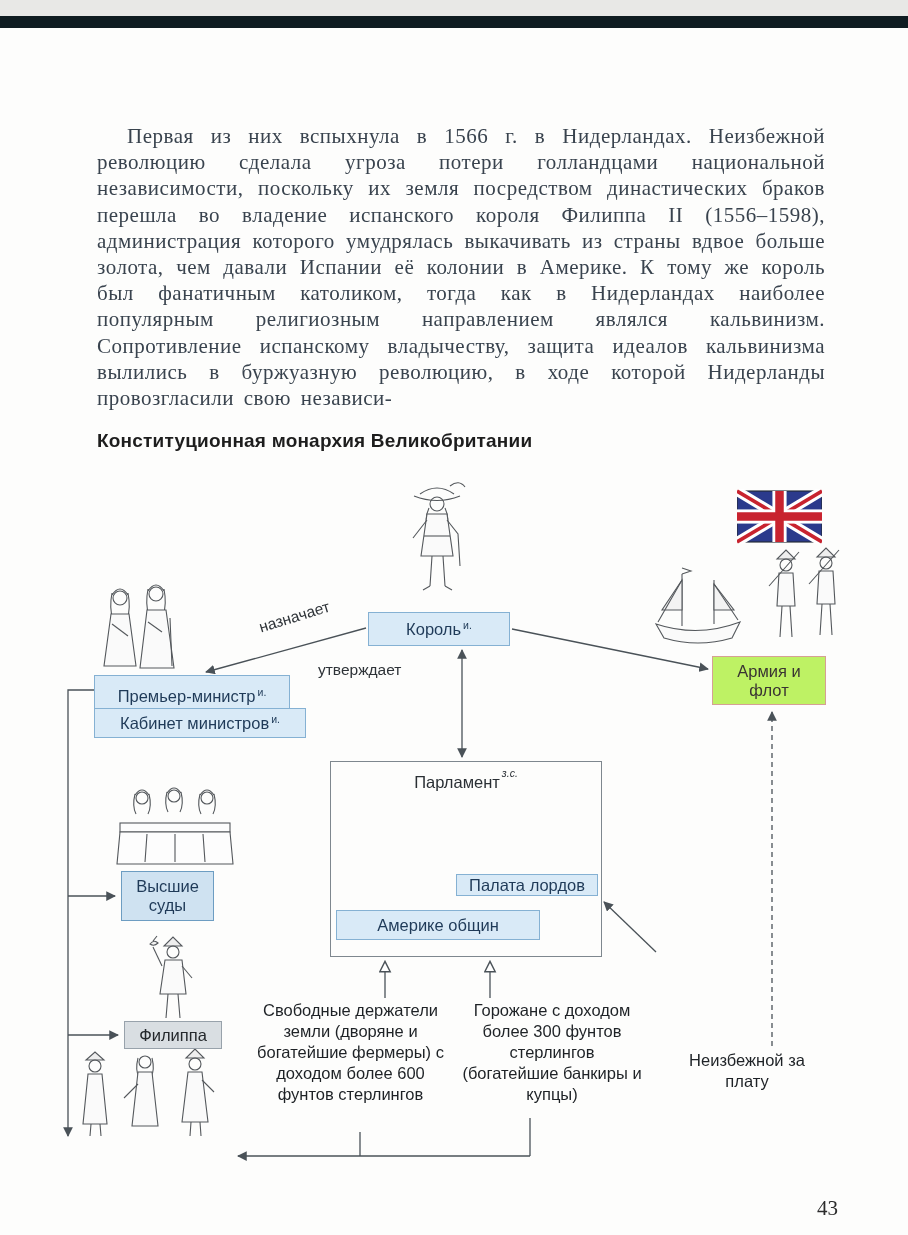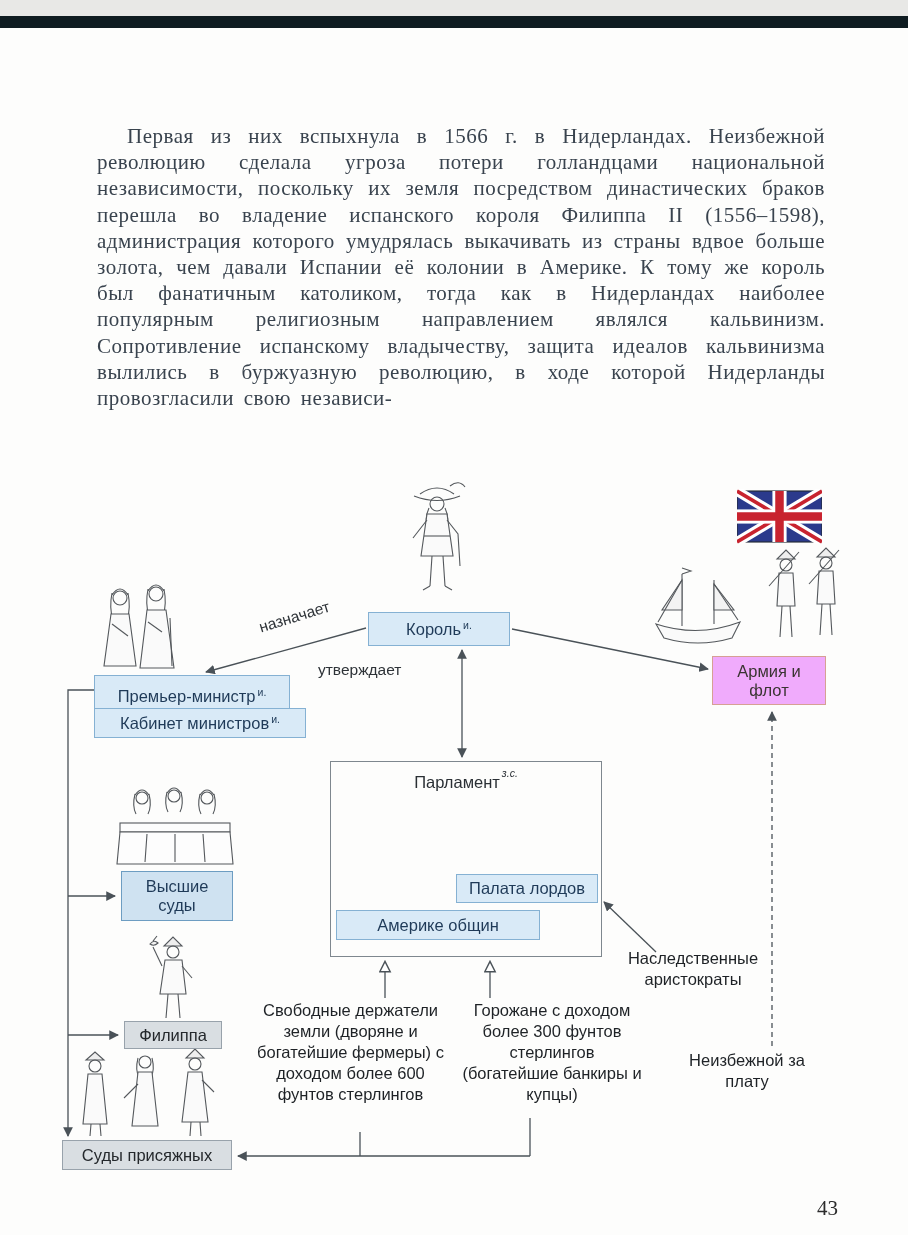"Конституционная монархия Великобритании" h2.section-heading { html: none -> <h2>Конституционная монархия Великобритании</h2> }
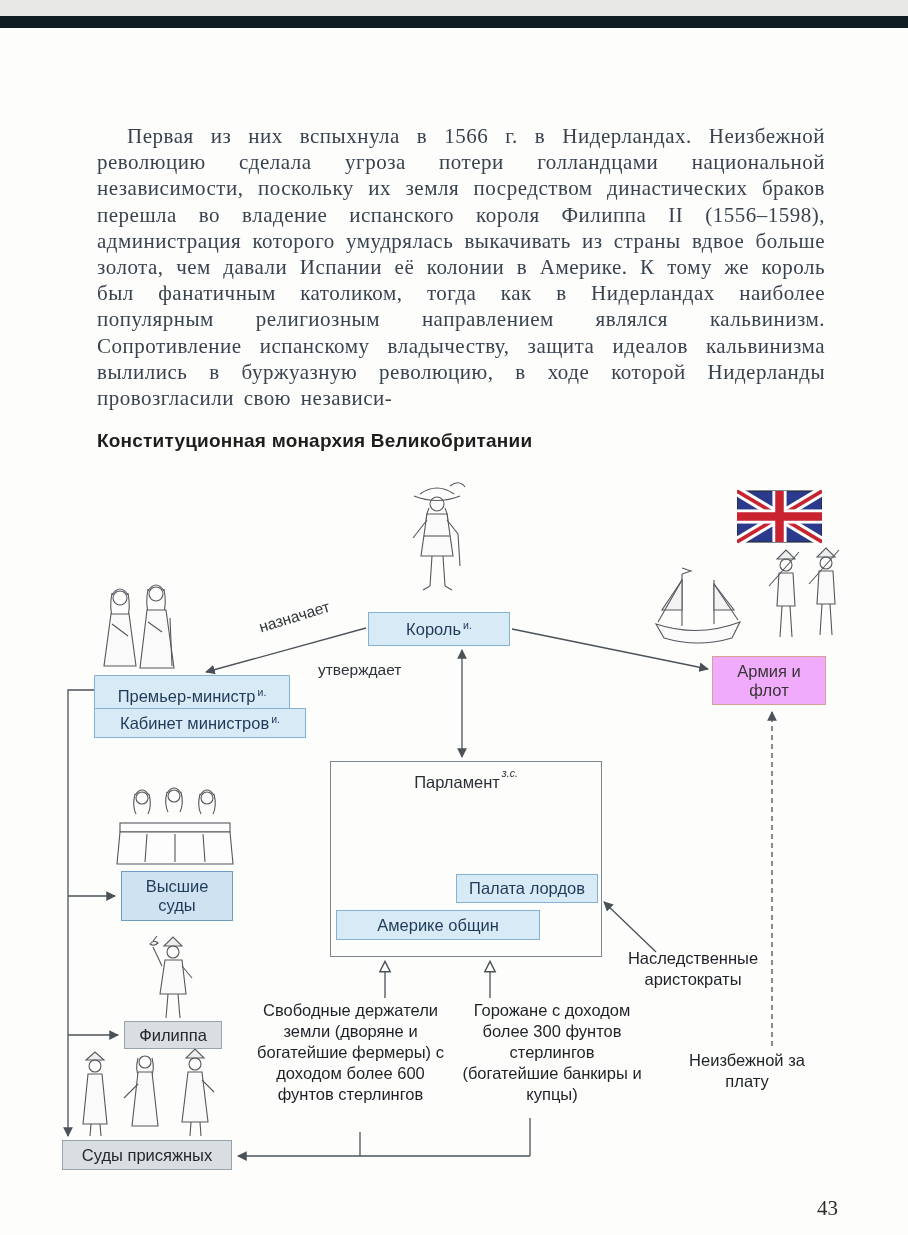"Армия и флот" .box-pink { background: #f0abfc -> #bef264 }
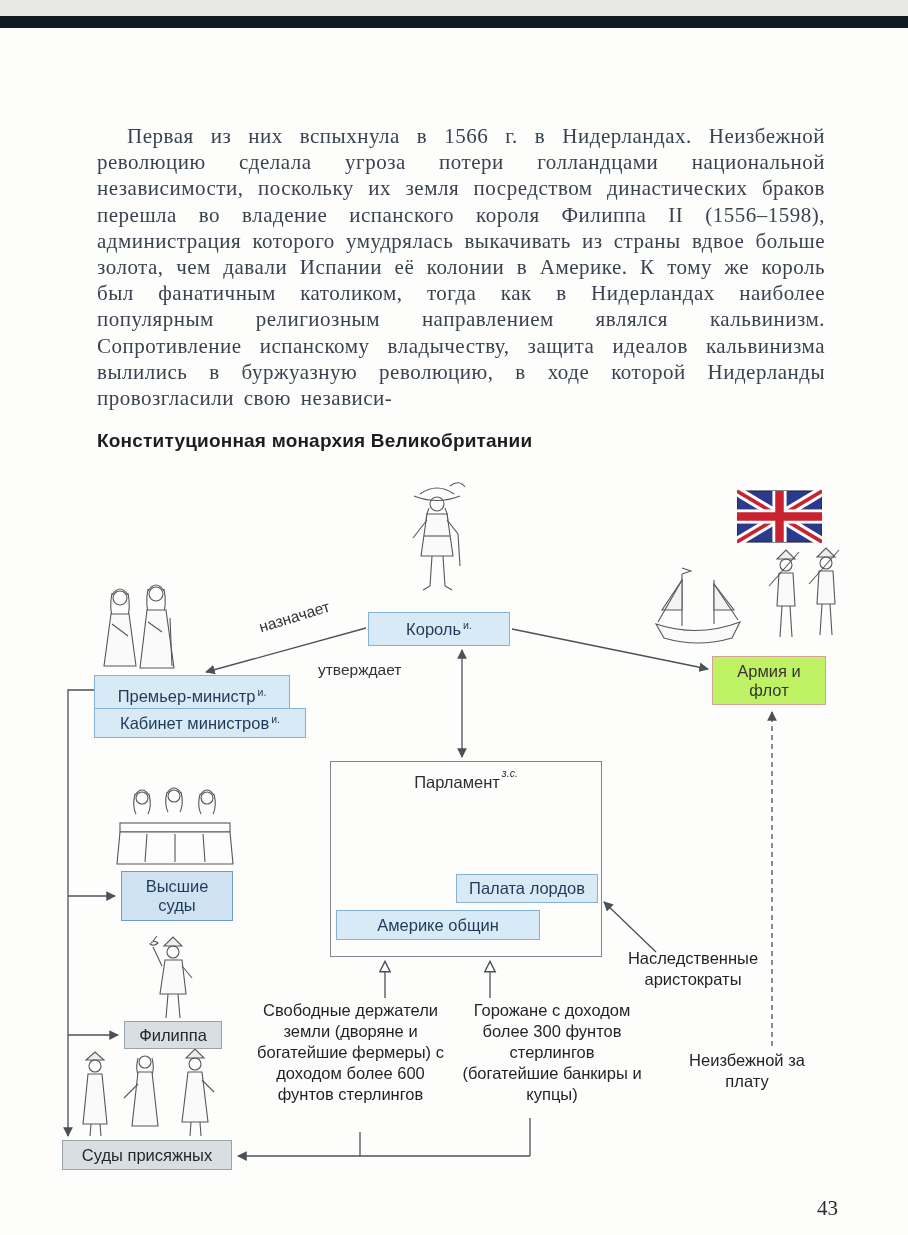"Высшие суды" div.dbox { width: 112px -> 93px }
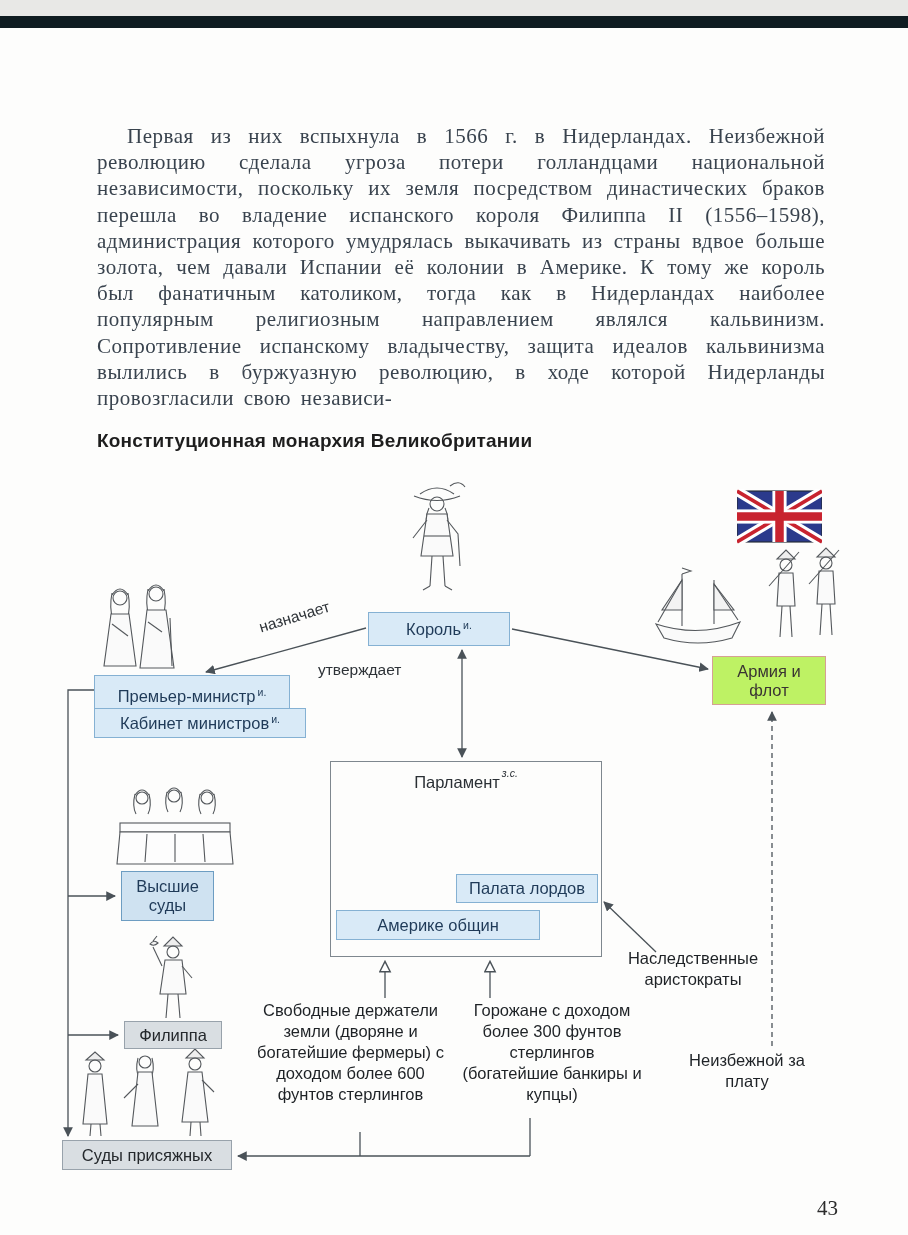"Палата лордов" div.dbox { height: 29px -> 22px }
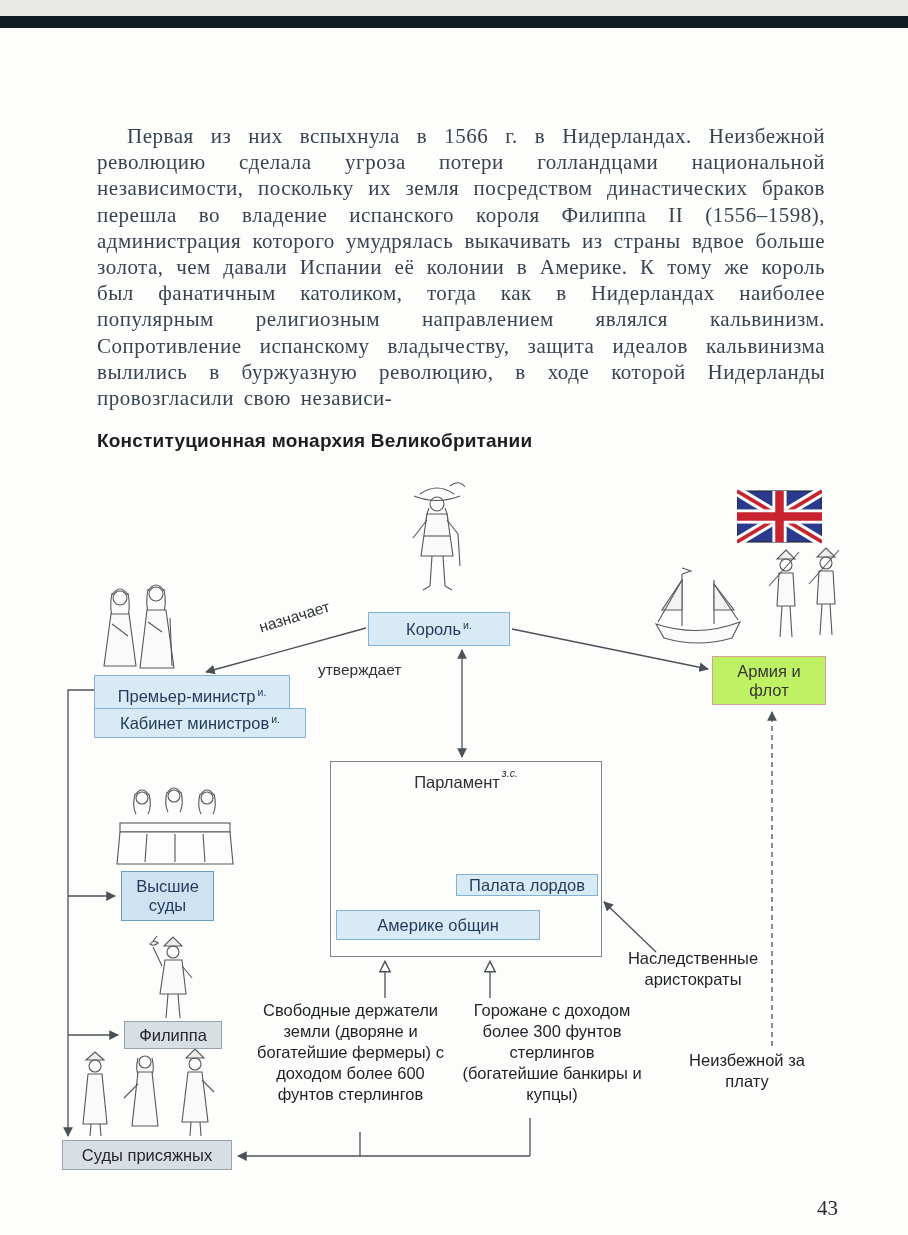"Наследственные аристократы" div.note { html: <div>Наследственные аристократы</div> -> none }
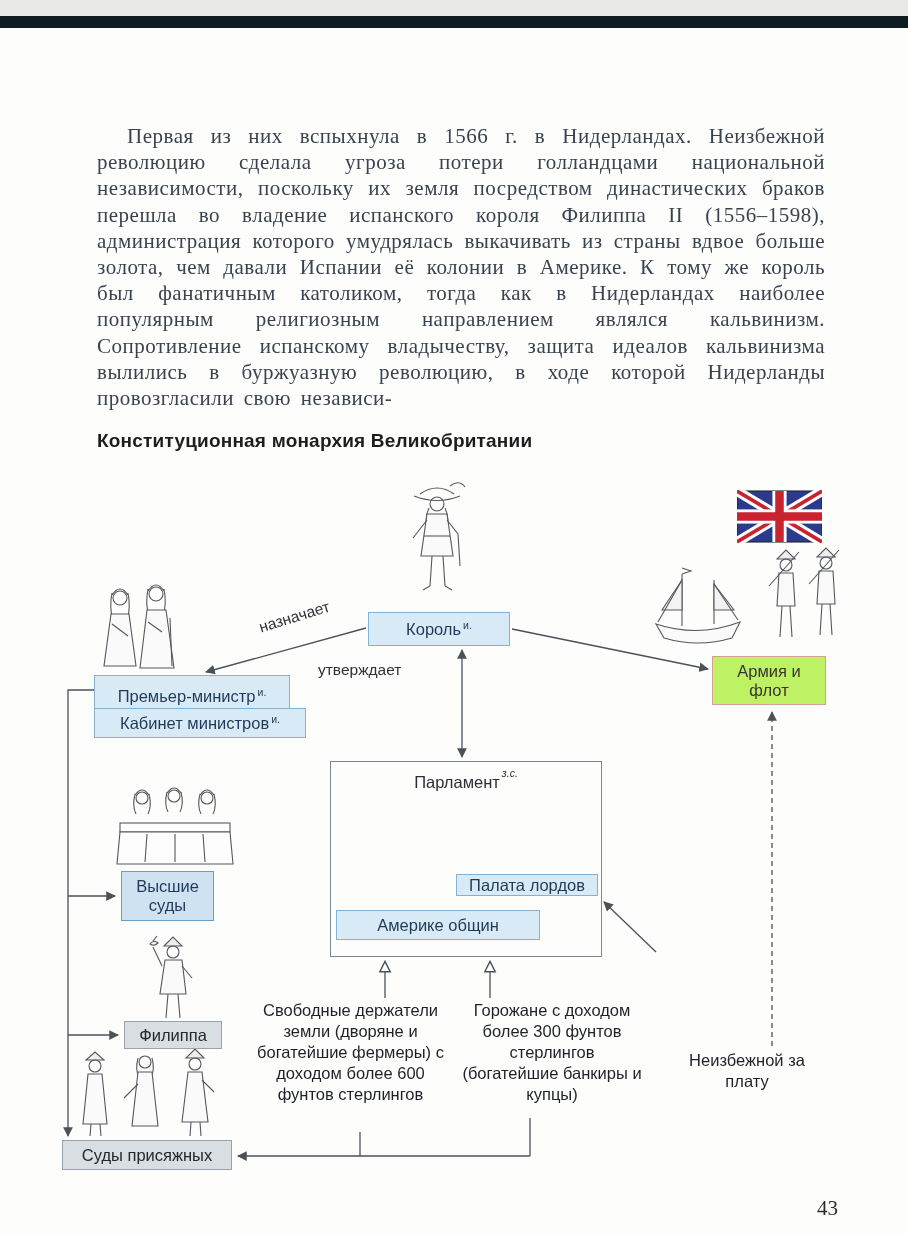"Суды присяжных" div.dbox { html: <div> <span>Суды присяжных</span> </div> -> none }
